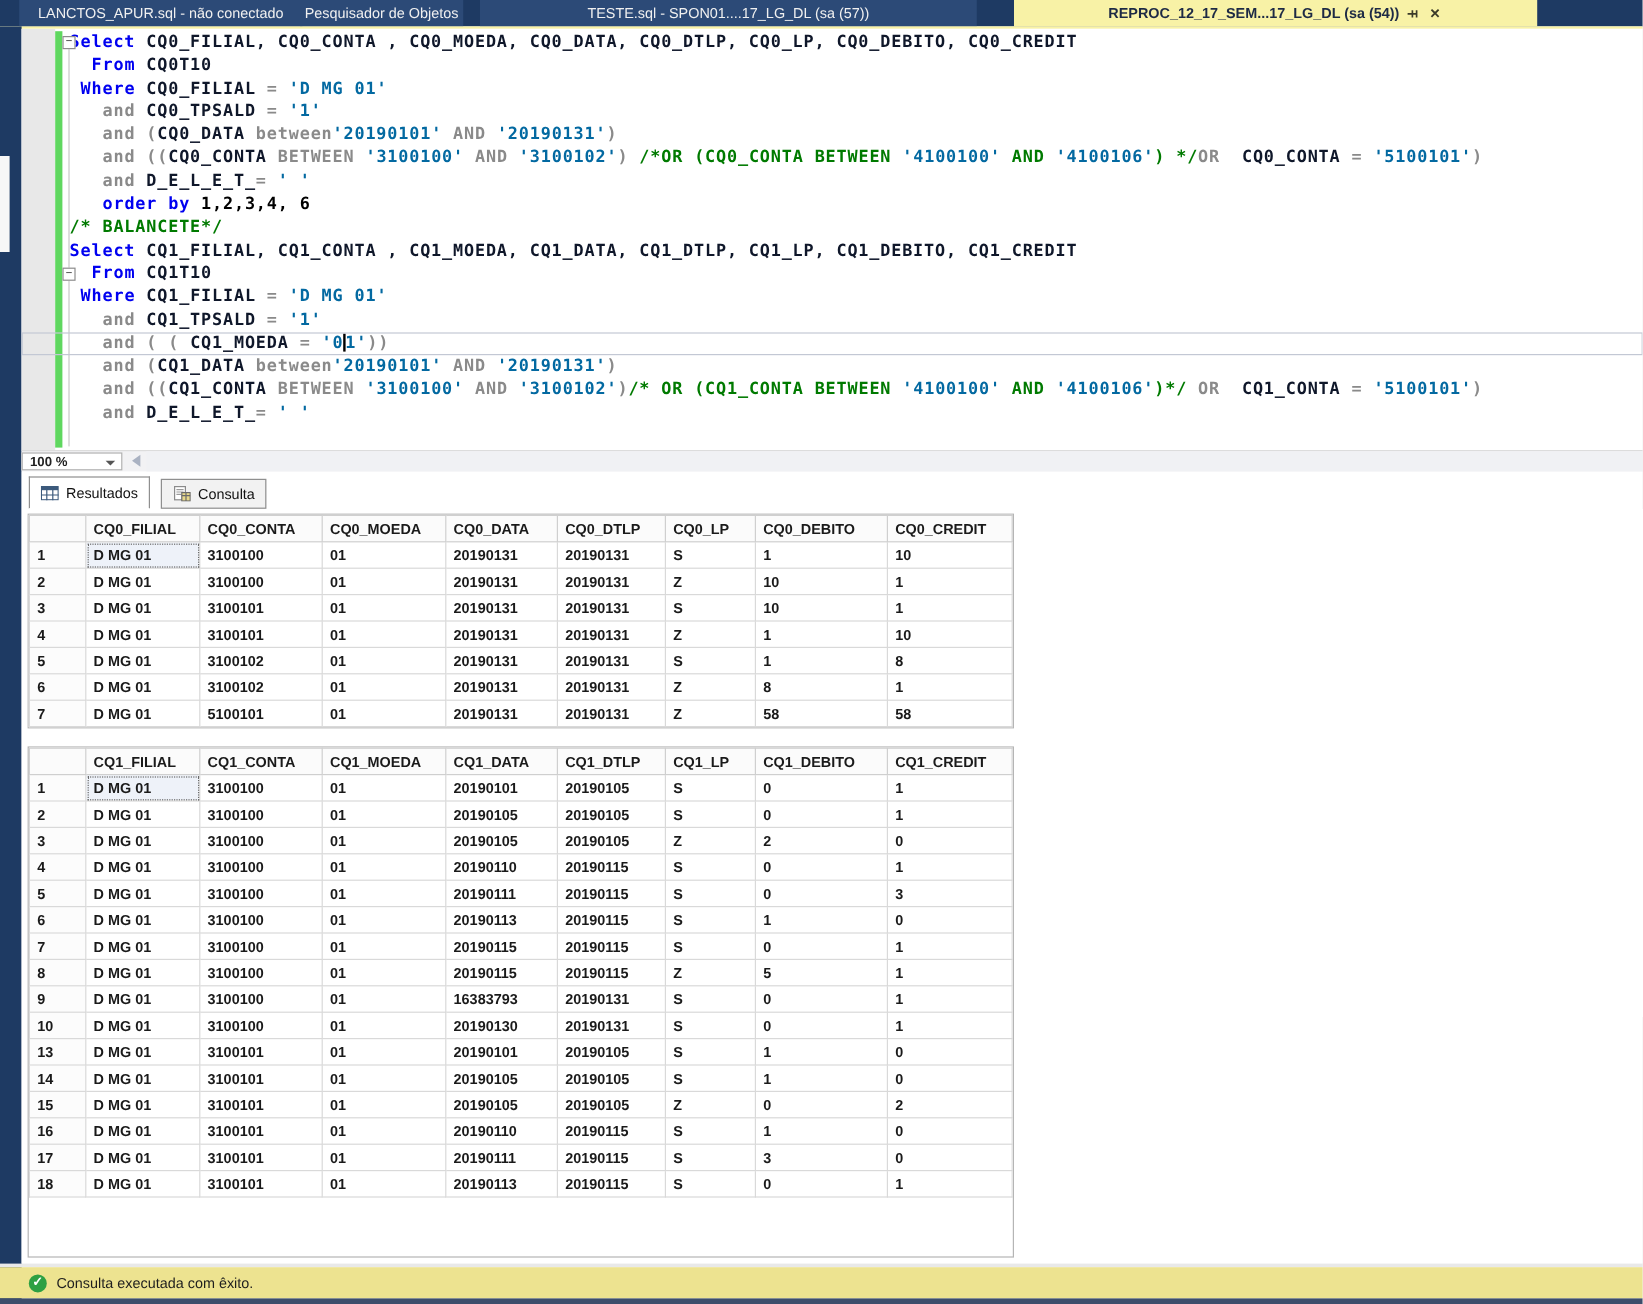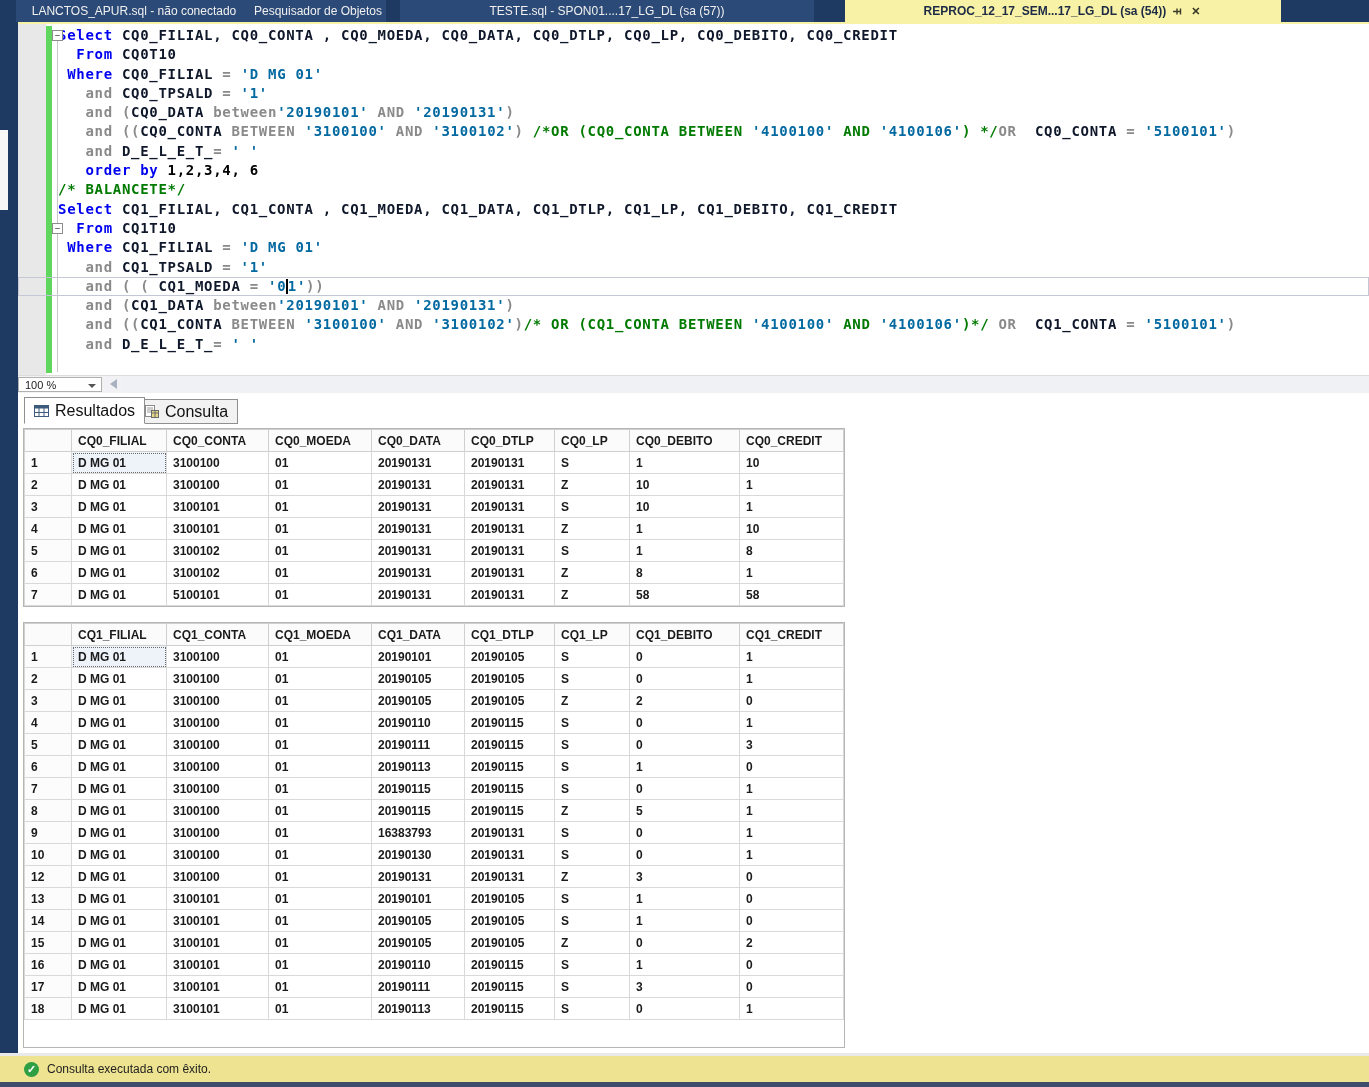"100 %" .zoombar { font-weight: none -> bold }
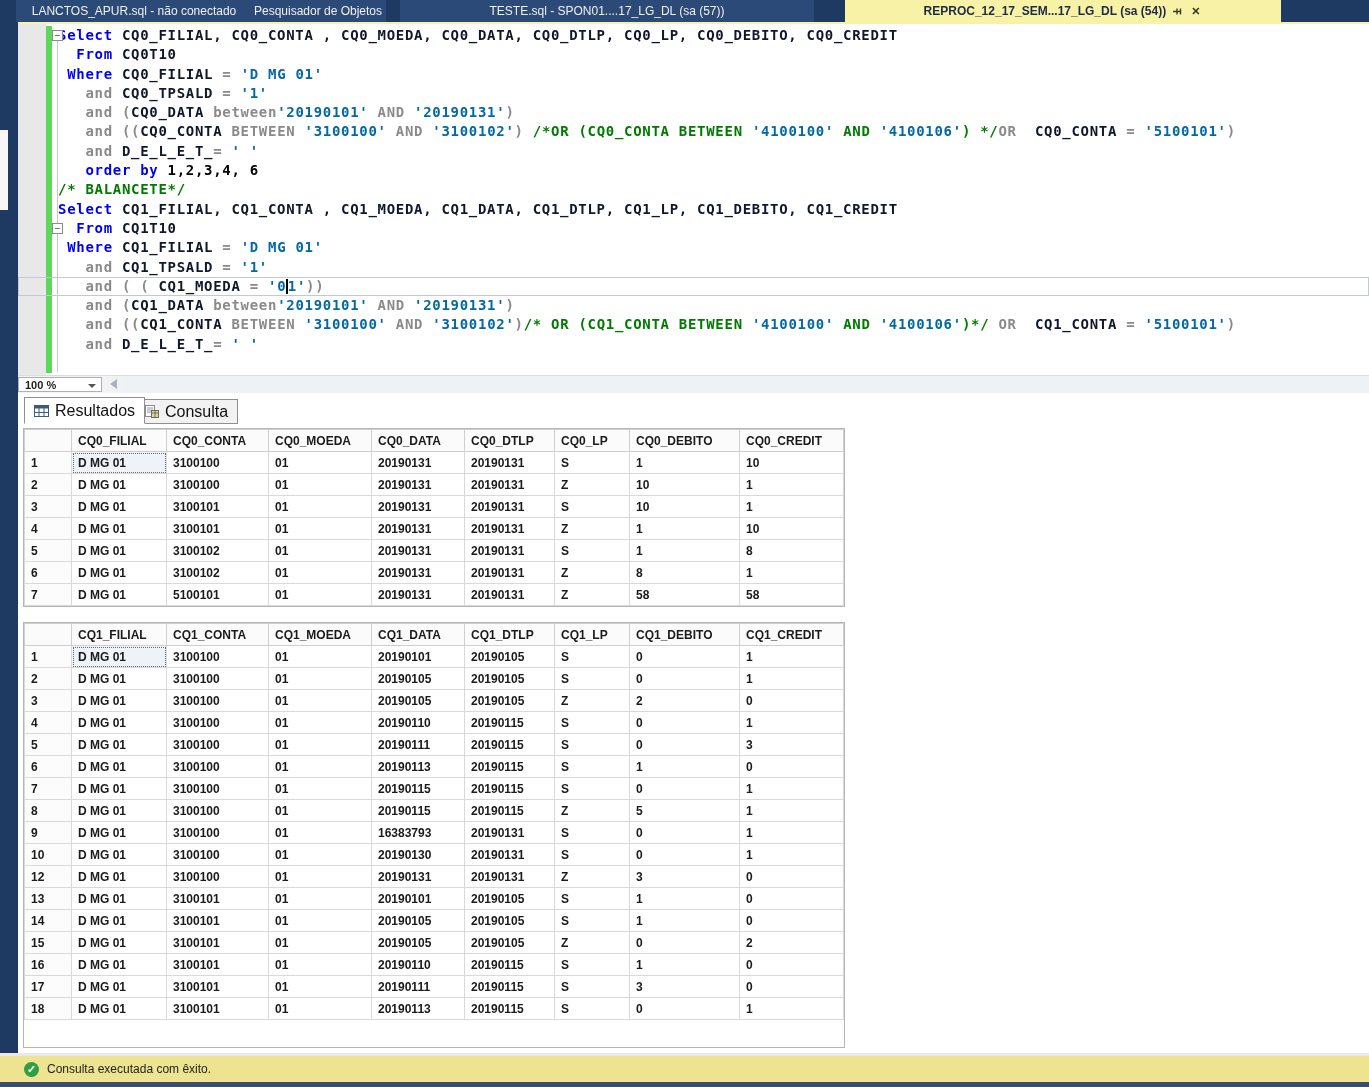"Resultados" .res-tab { font-size: 16px -> 12px }
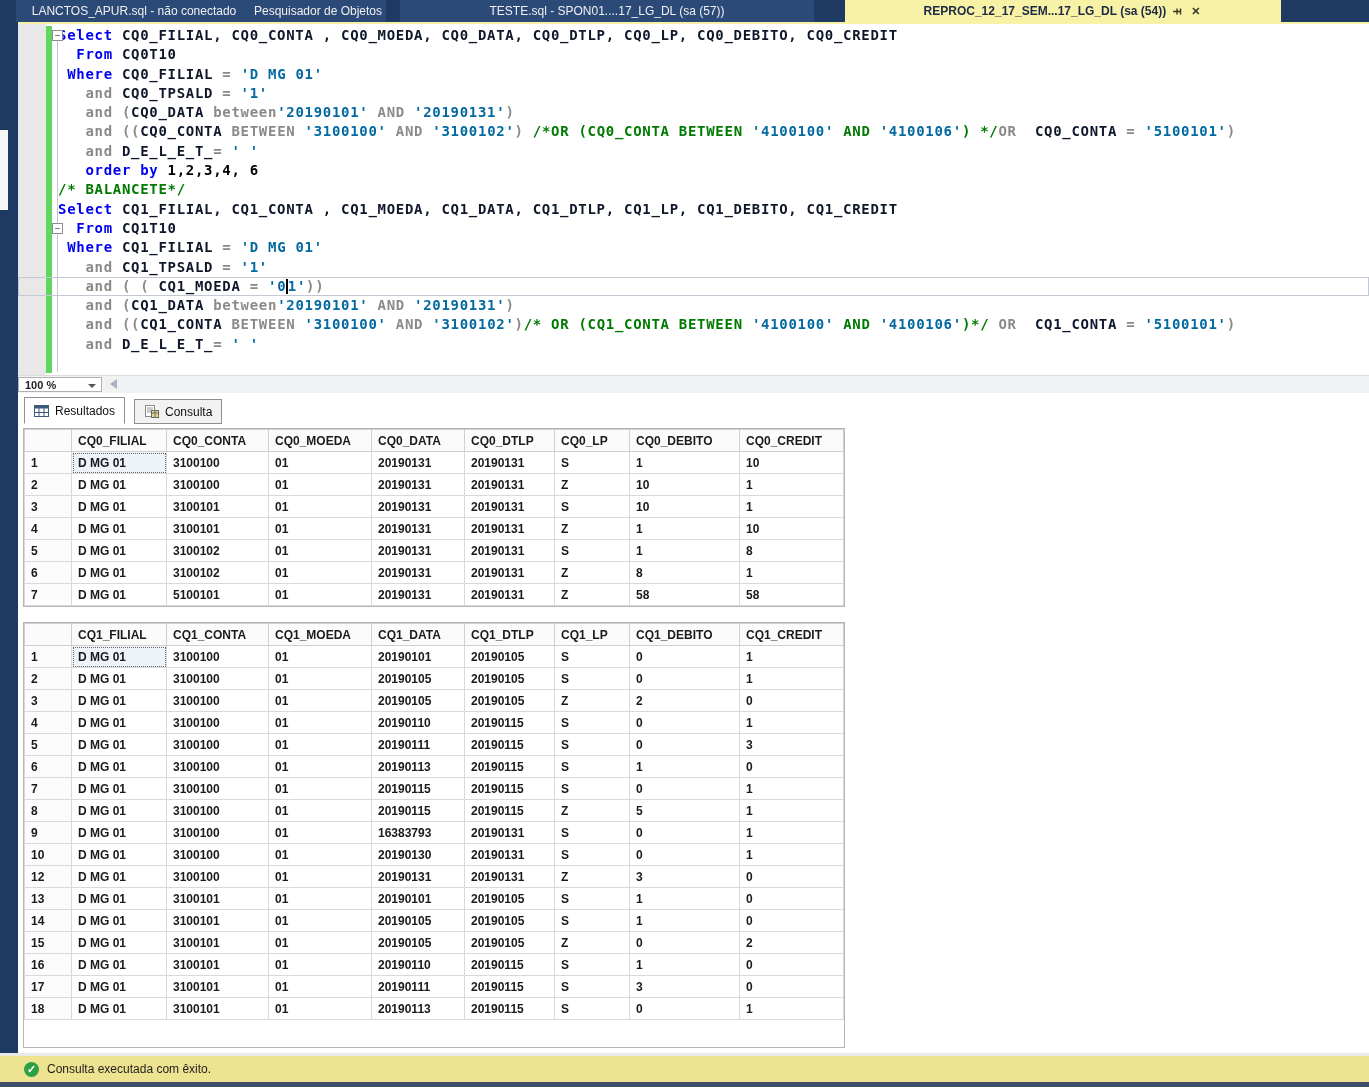"12" tr { html: <tr> <td>12</td> <td>D MG 01</td> <td>3100100</td> <td>01</td> <td>20190131</td> <td>20190131</td> <td>Z</td> <td>3</td> <td>0</td> </tr> -> none }
